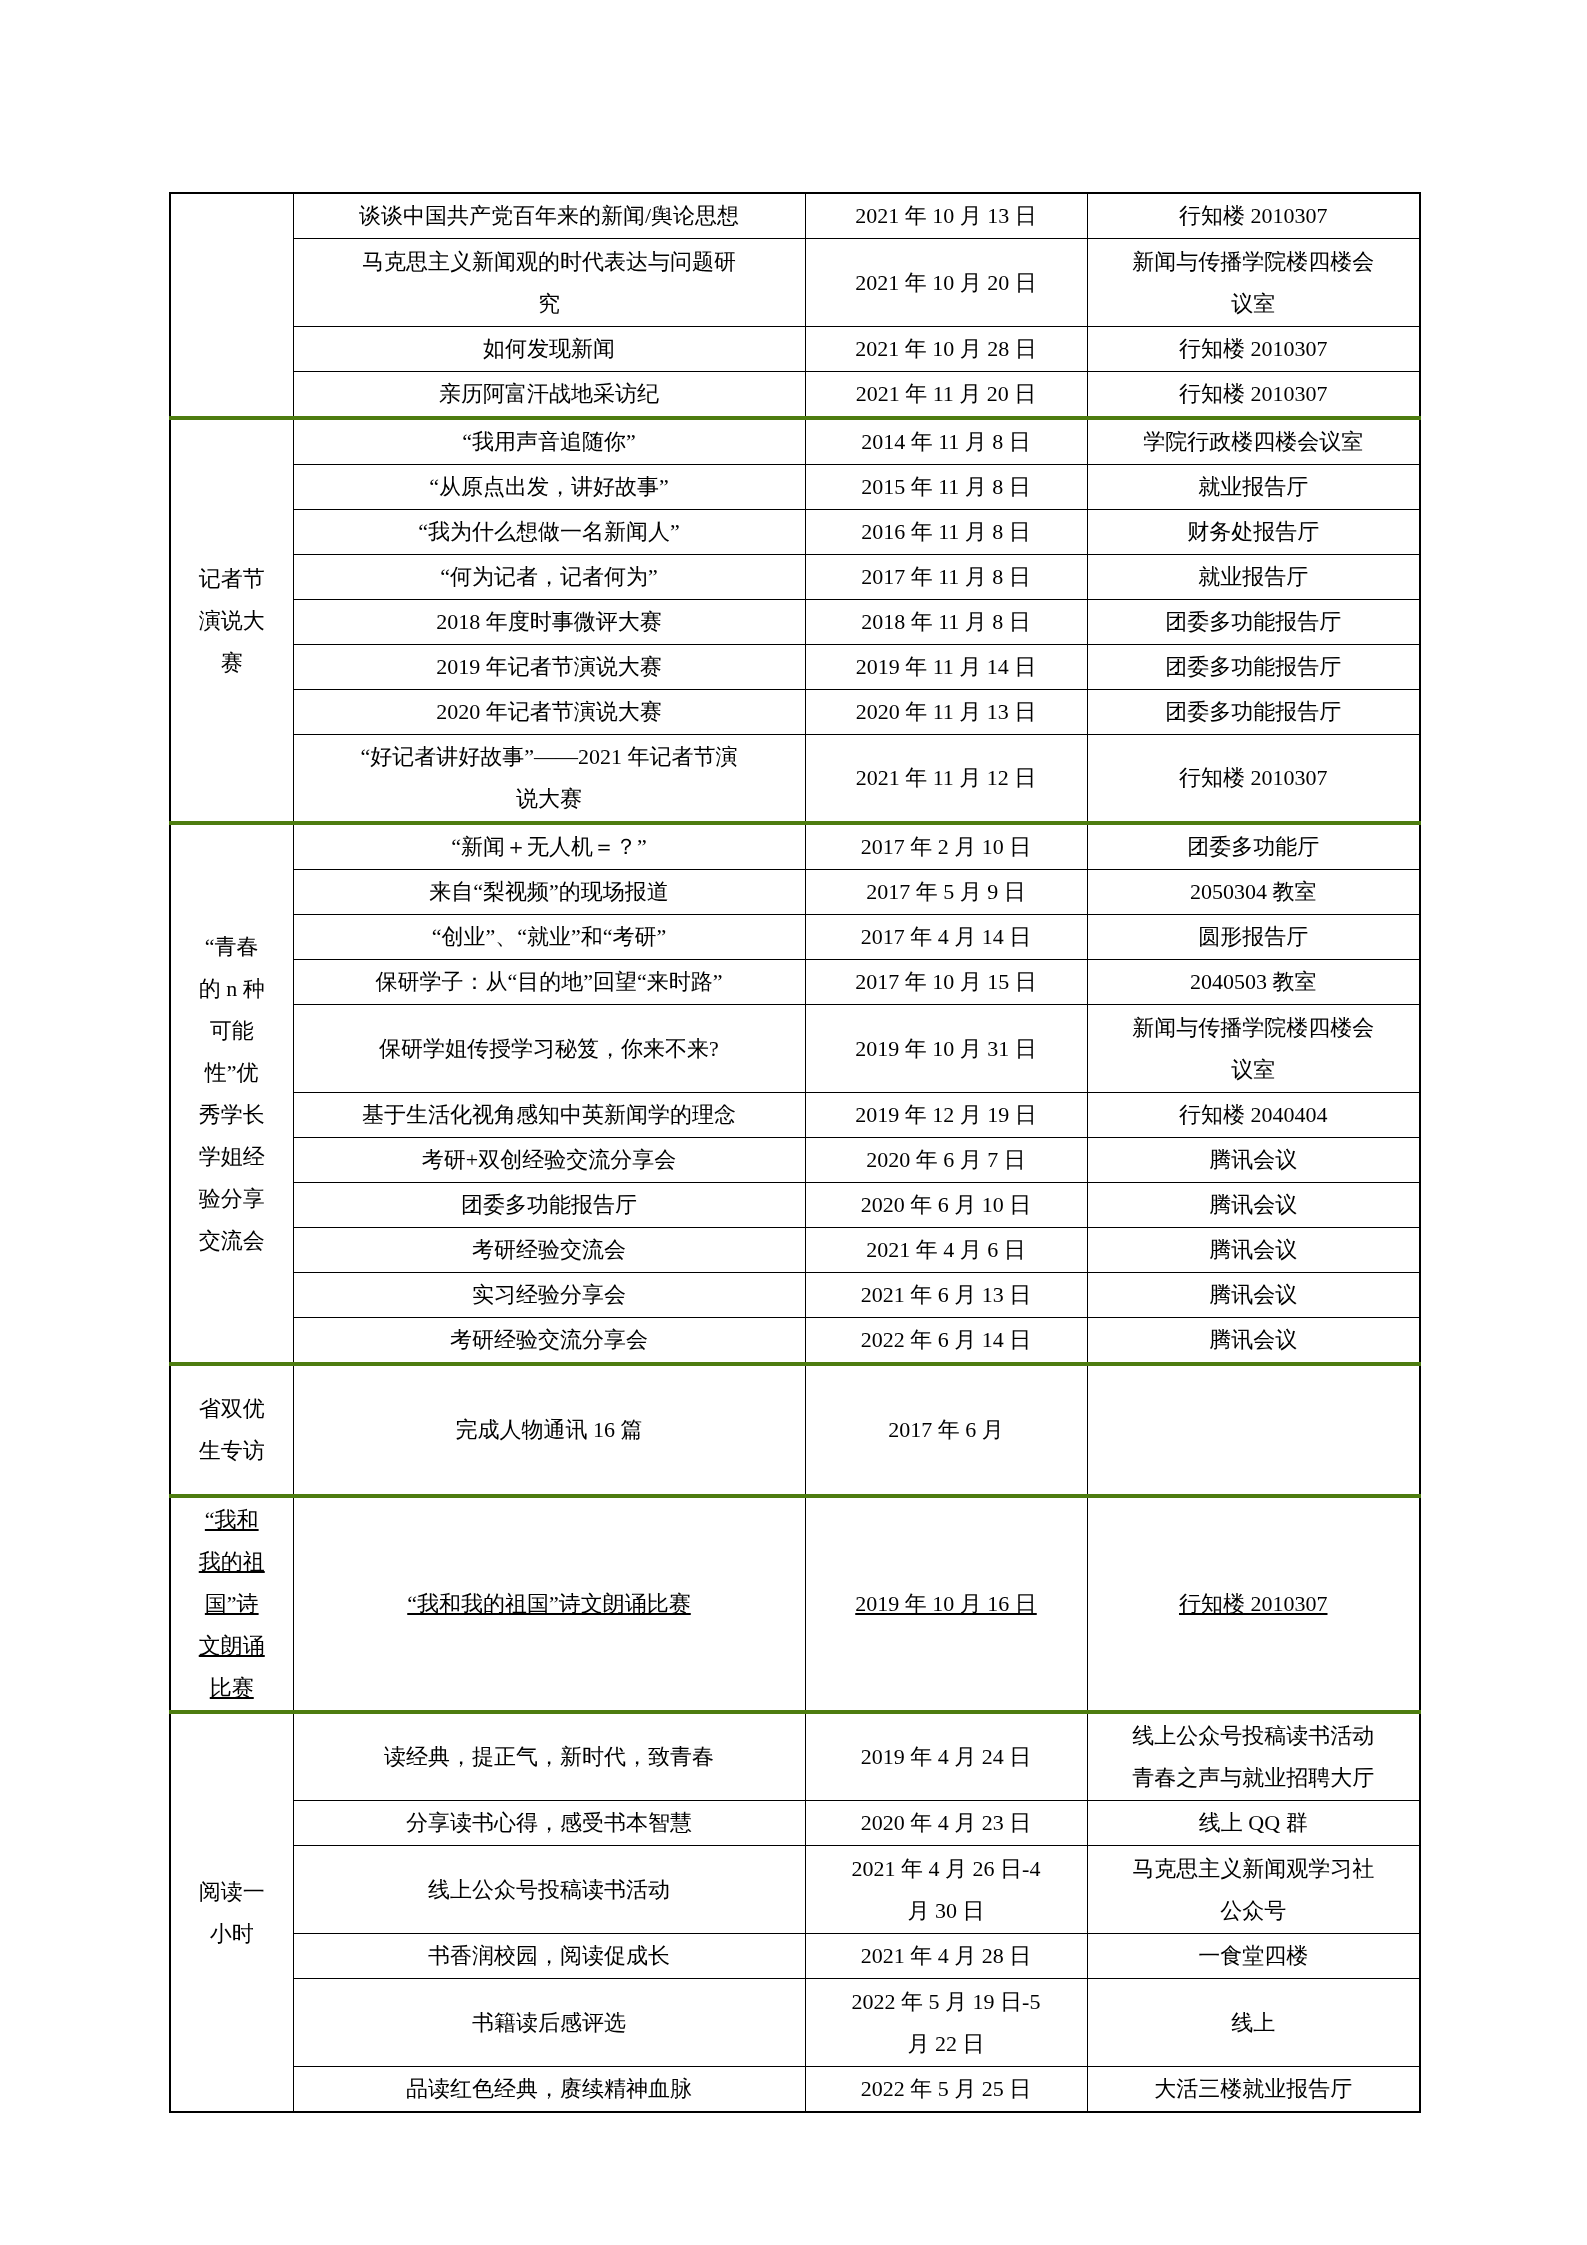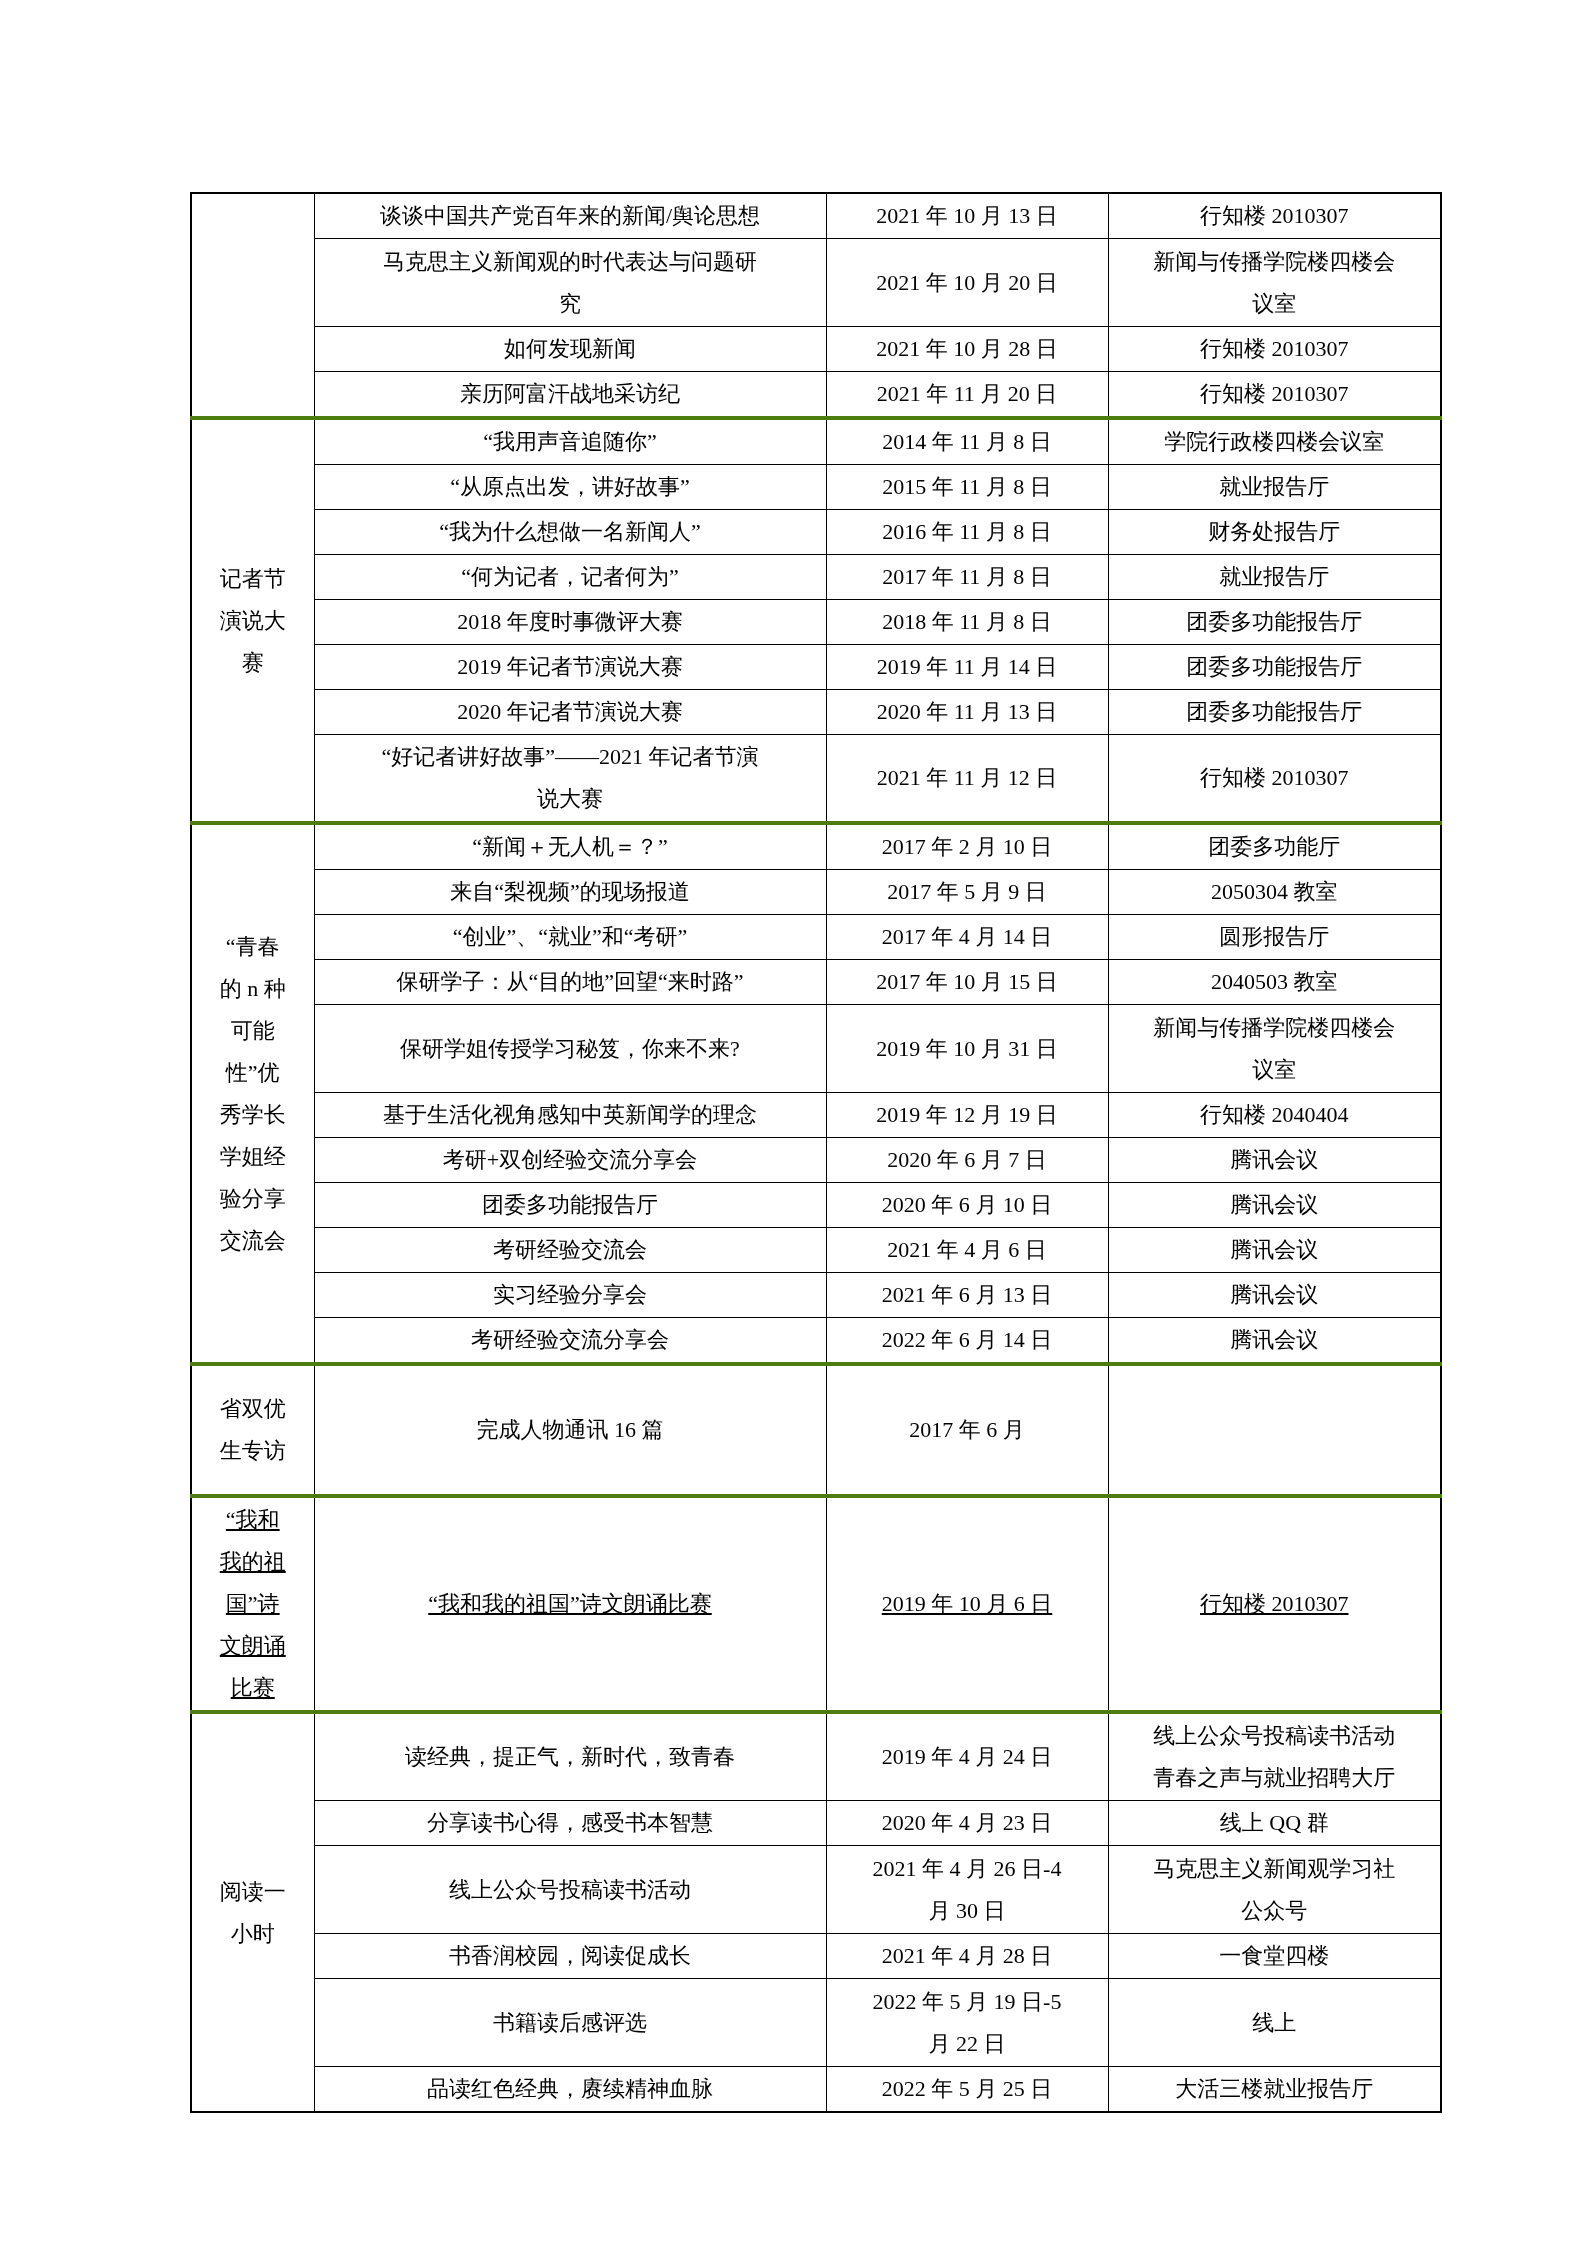"谈谈中国共产党百年来的新闻/舆论思想" table.doc-table { margin-left: 21px -> none }
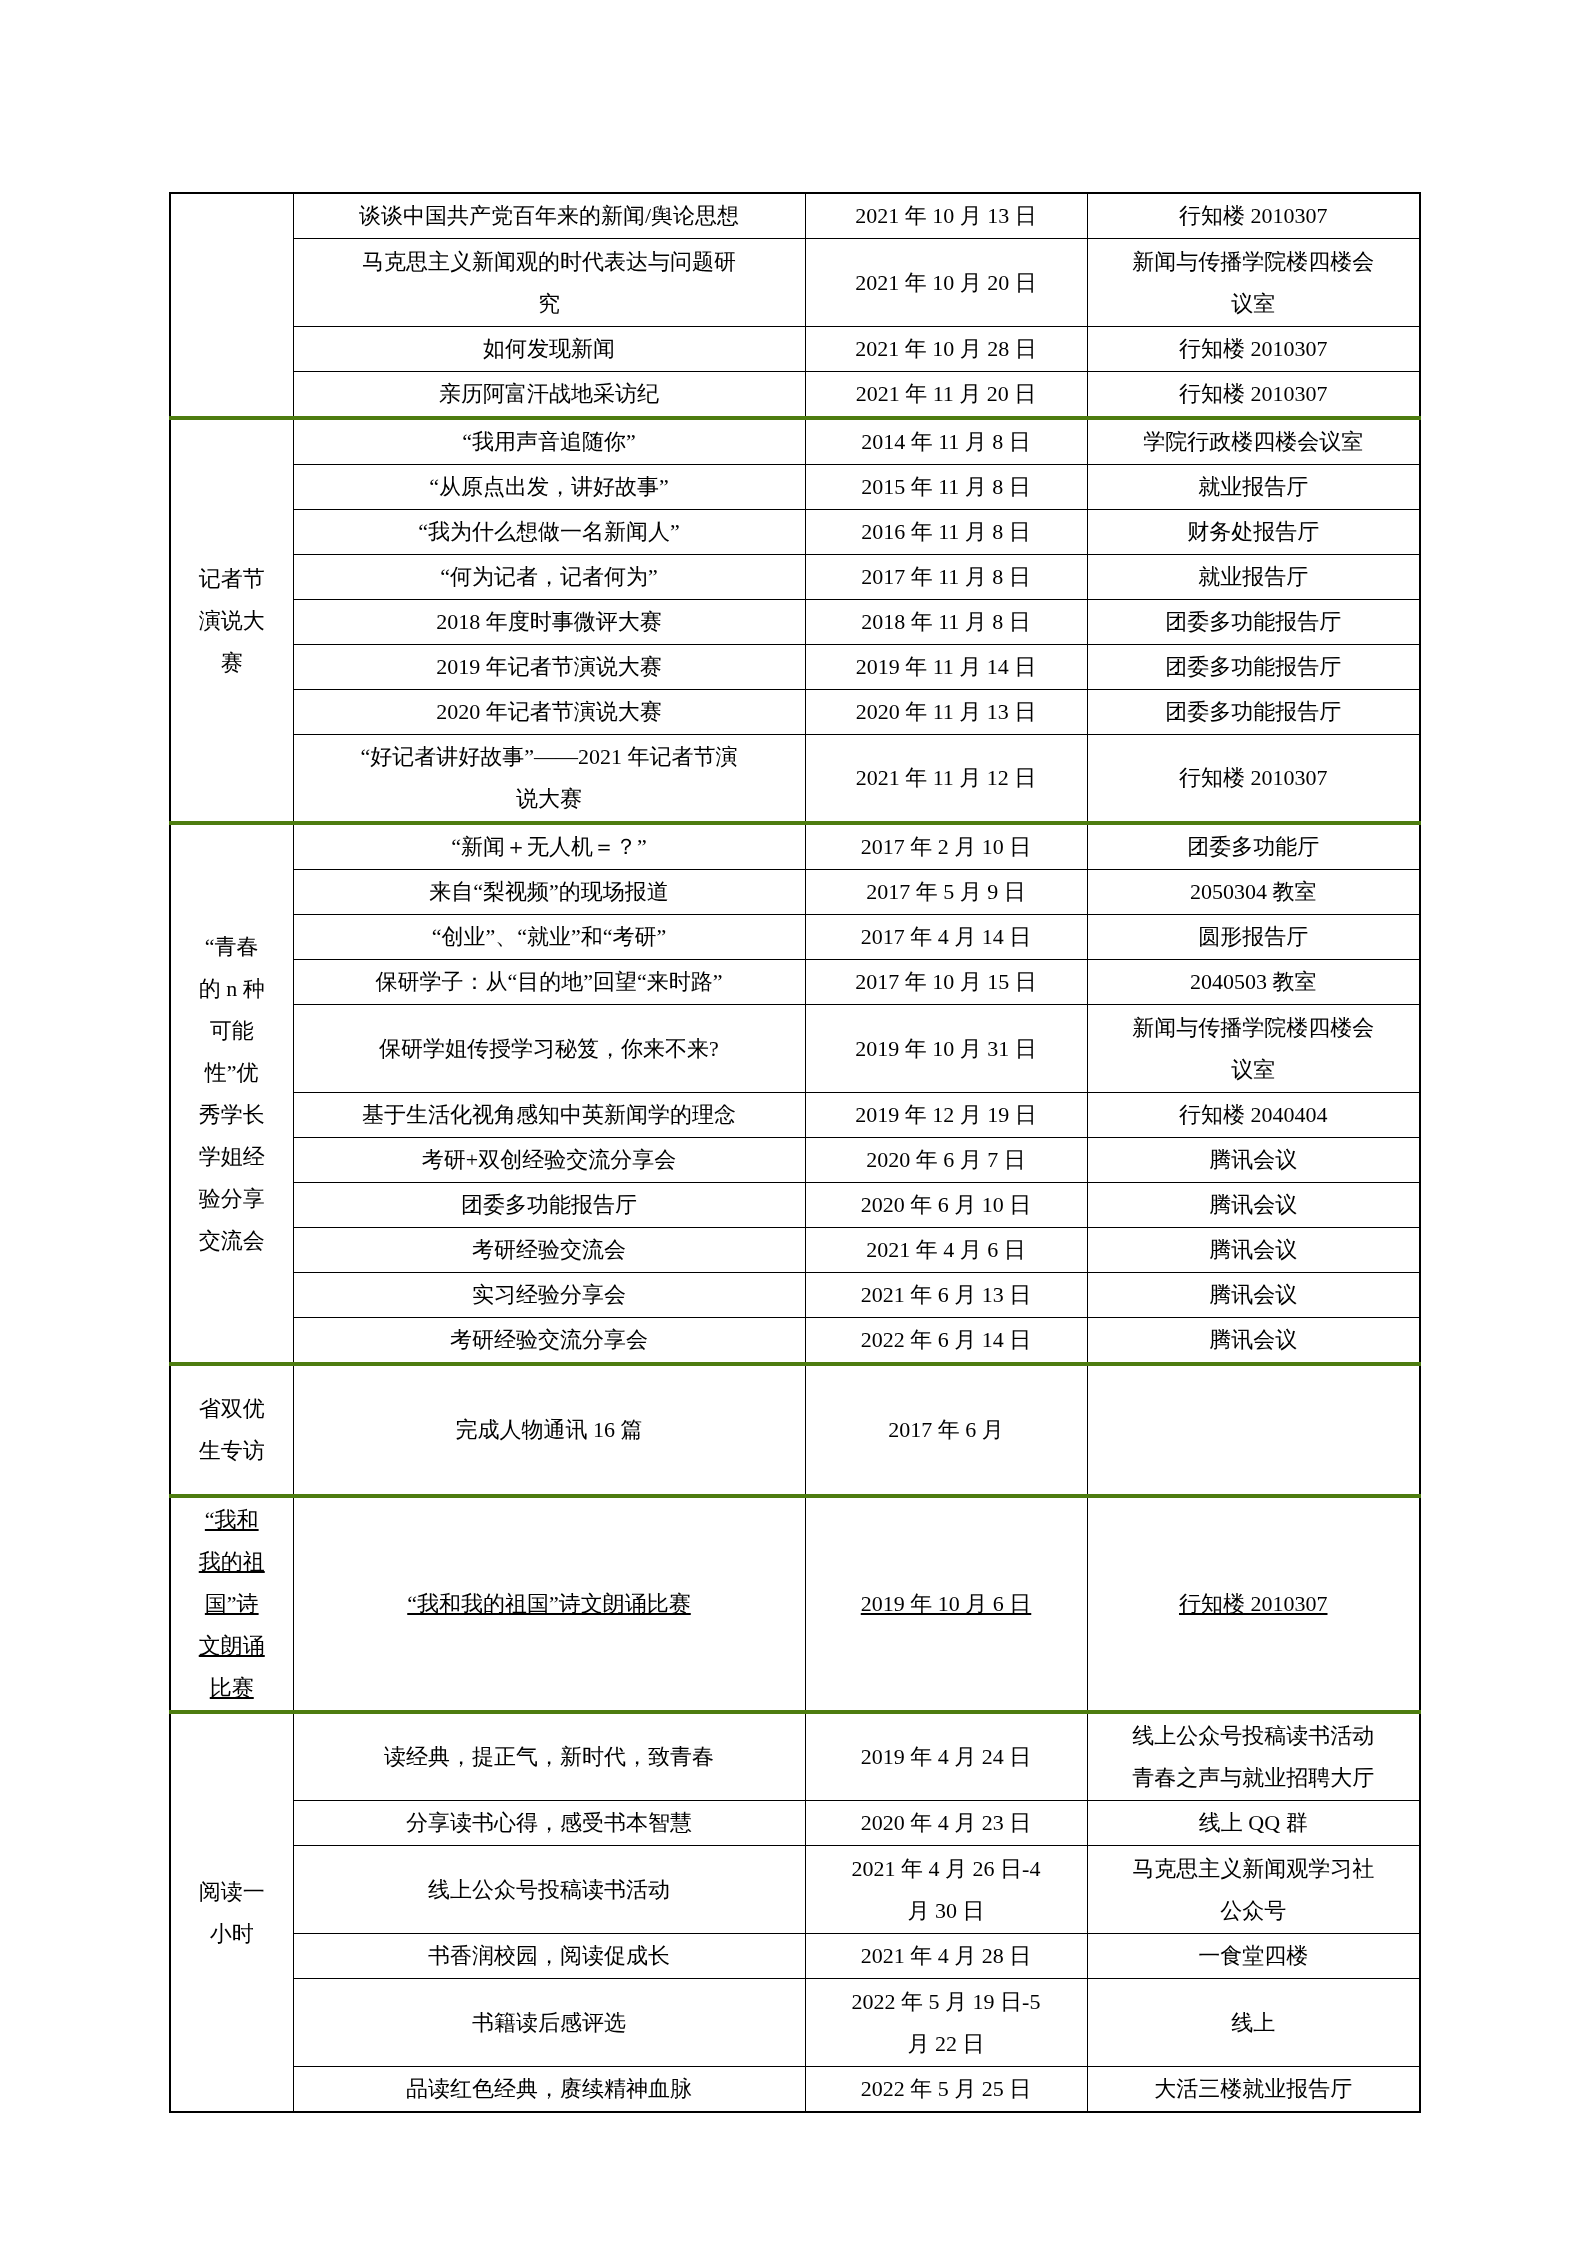"2019 年 10 月 6" td.col-date { text: 6 -> 16 }
